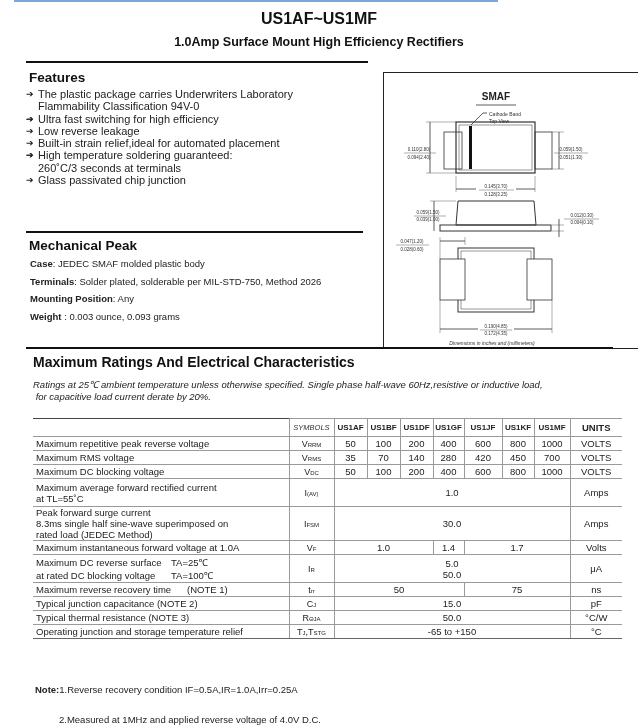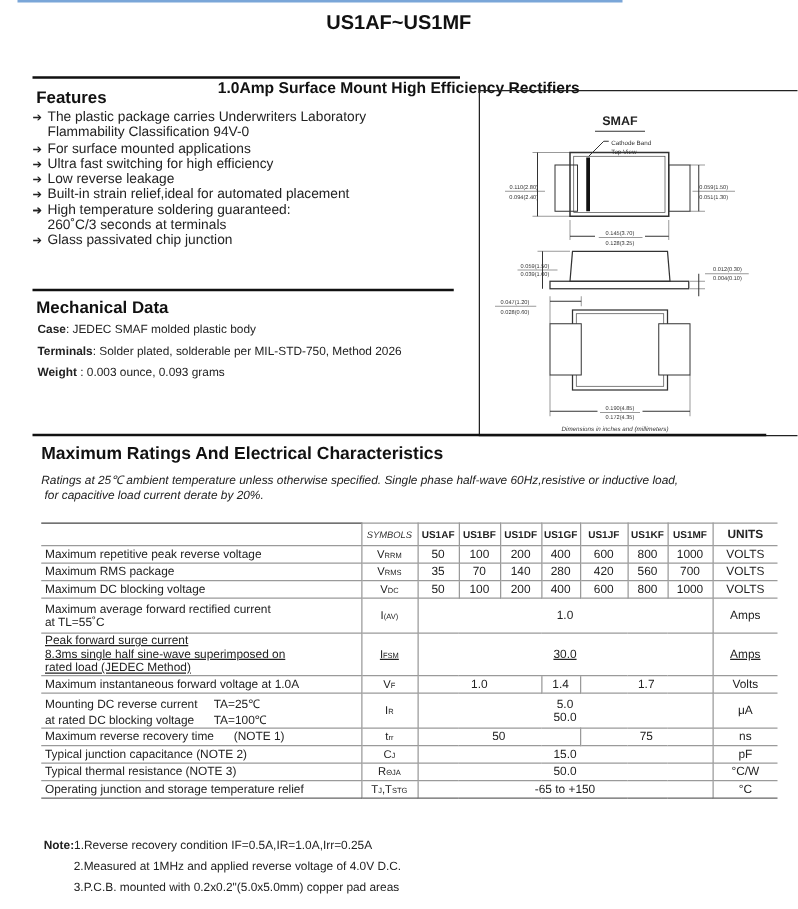"1.0Amp Surface Mount High Efficiency" .subtitle { margin-top: 28px -> none }
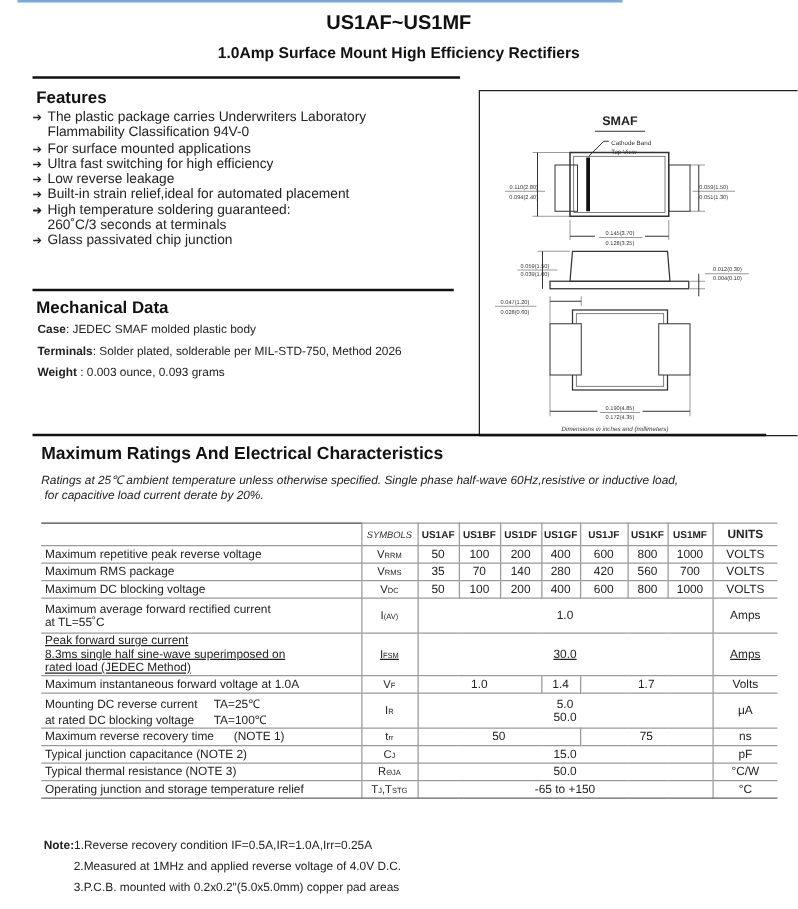"For surface mounted applications" span { html: <span>For surface mounted applications</span> -> none }
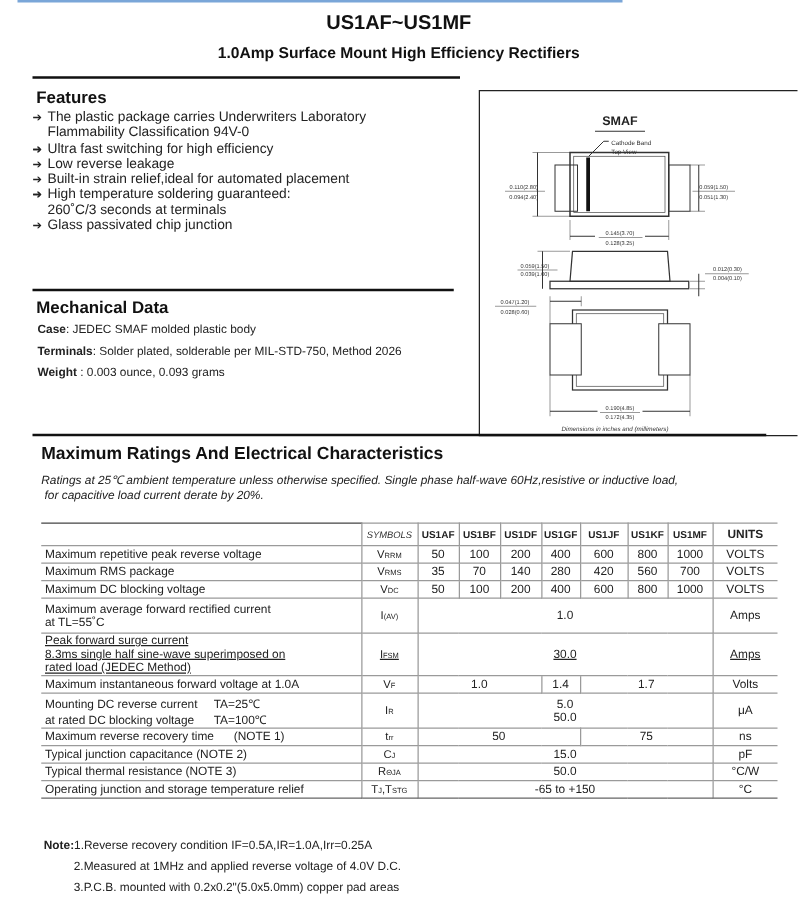"Mechanical Data" div.sec-heading { text: Data -> Peak }
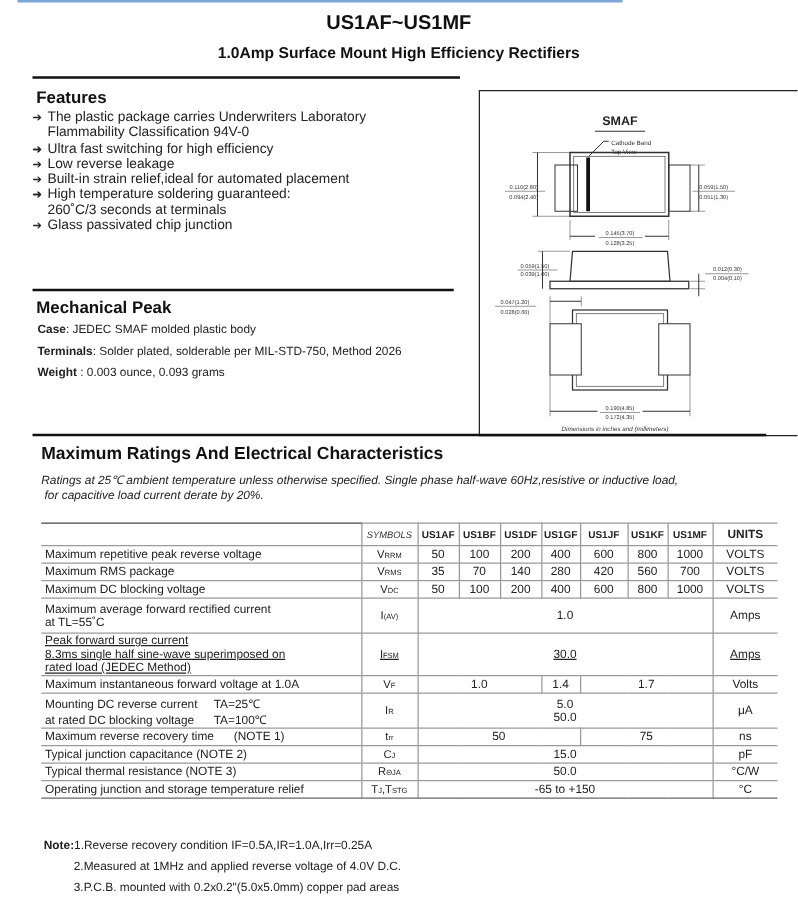"Mounting Position: Any" div.row { html: none -> <div><span>Mounting Position</span><span>: </span><span>Any</span></div> }
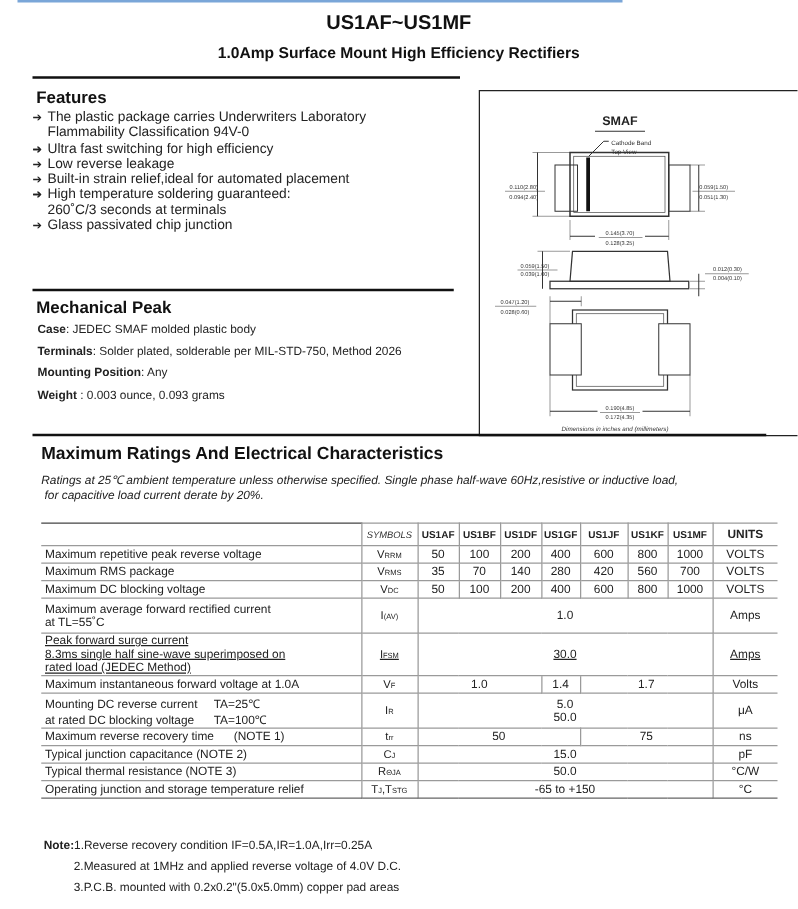"Maximum RMS package" td.desc { text: package -> voltage }
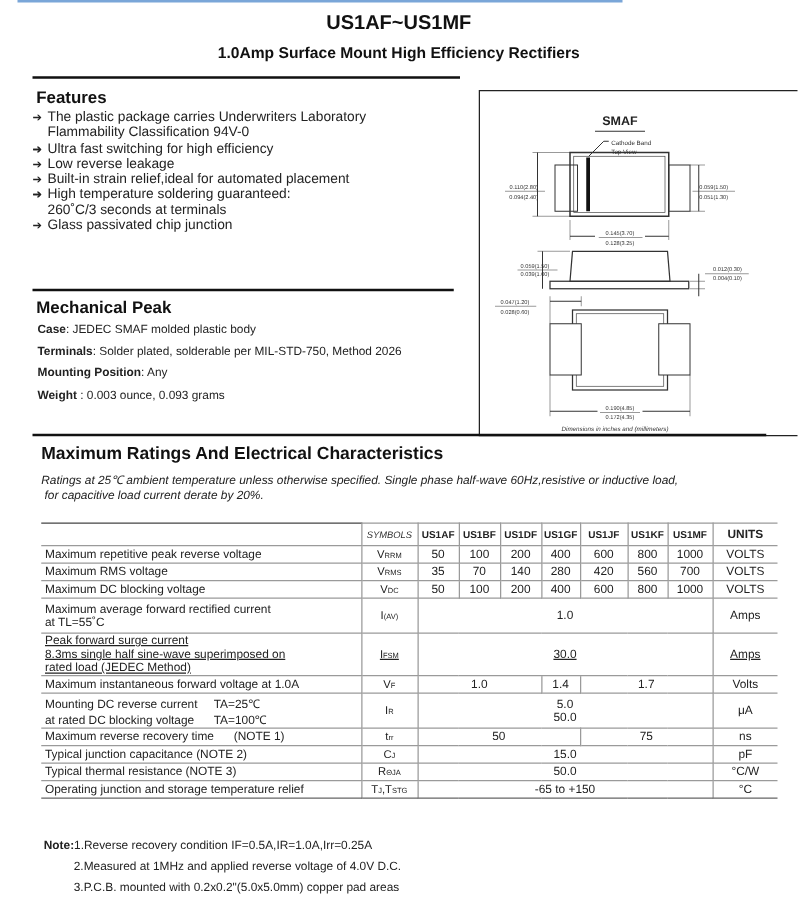"560" td { text: 560 -> 450 }
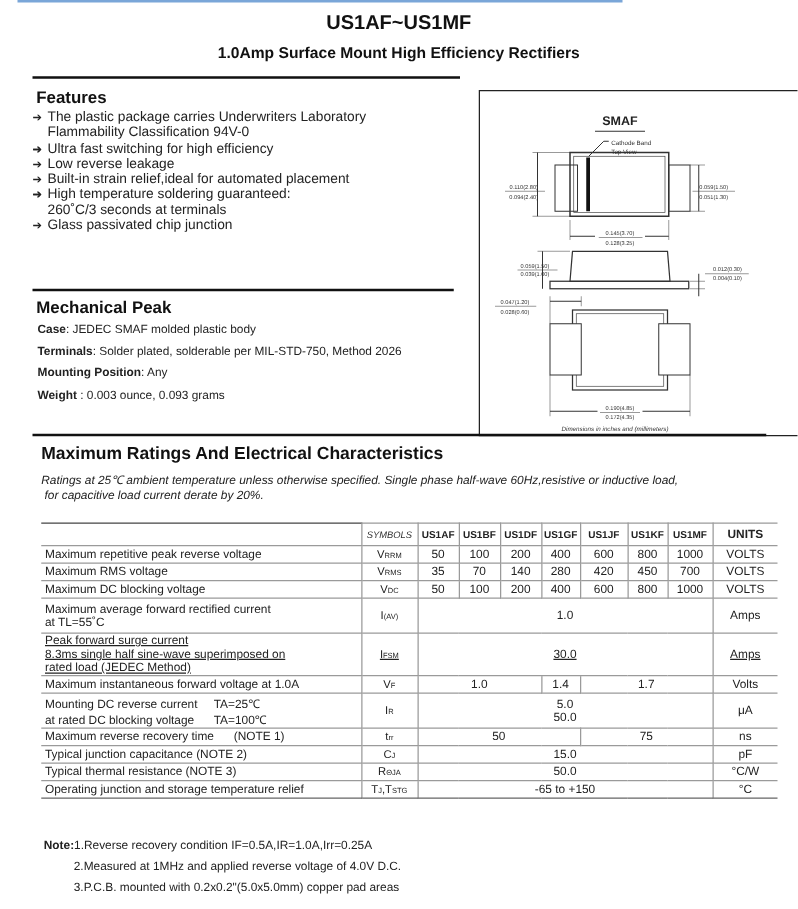"Peak forward surge current" table.spec tr.r3 td { text-decoration: underline -> none }
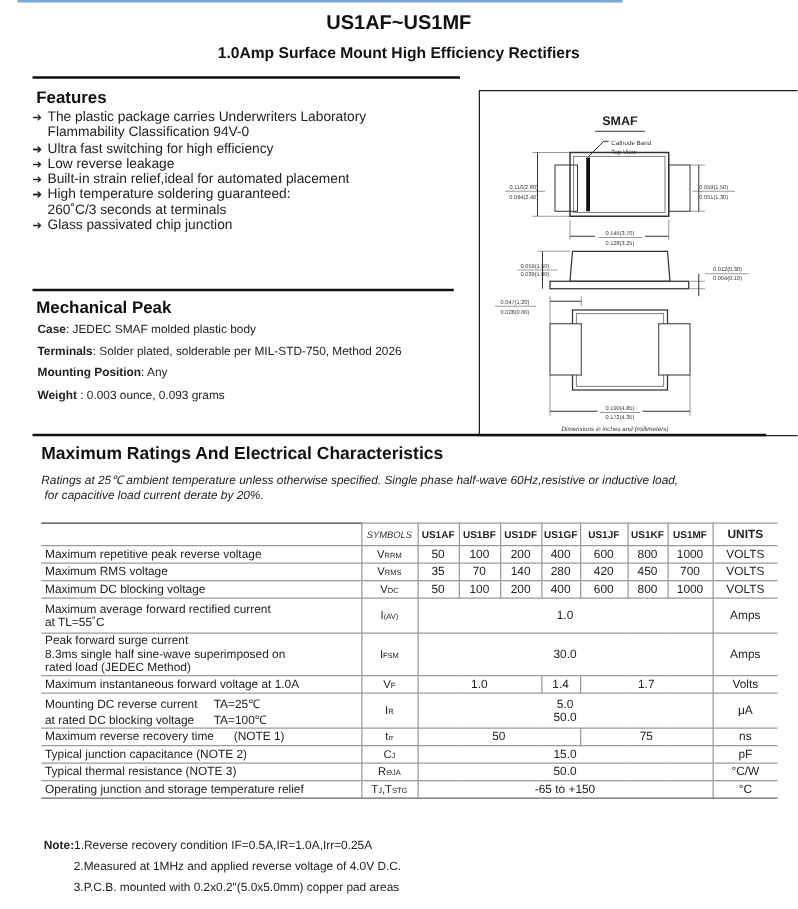"Mounting DC reverse current" span { text: Mounting DC reverse current -> Maximum DC reverse surface }
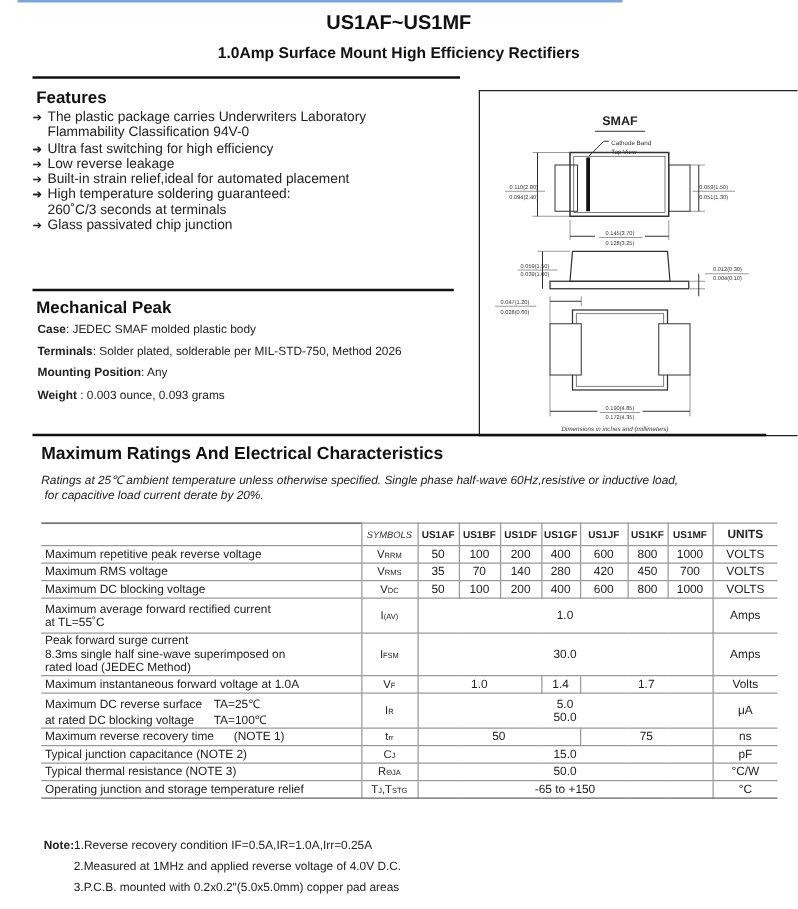"Note:1.Reverse recovery condition" .notes .n { margin-top: none -> 13px }
